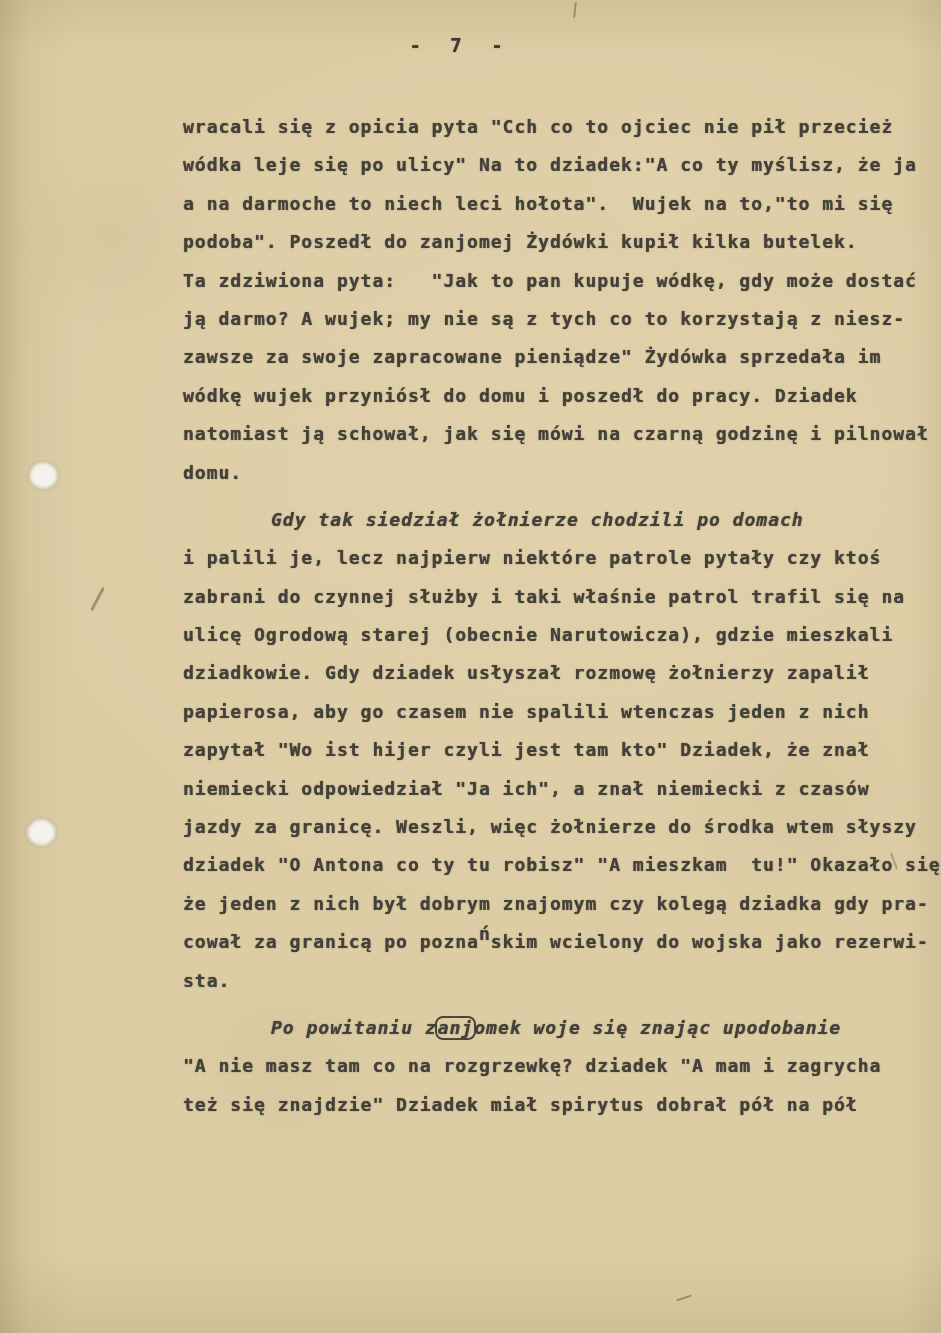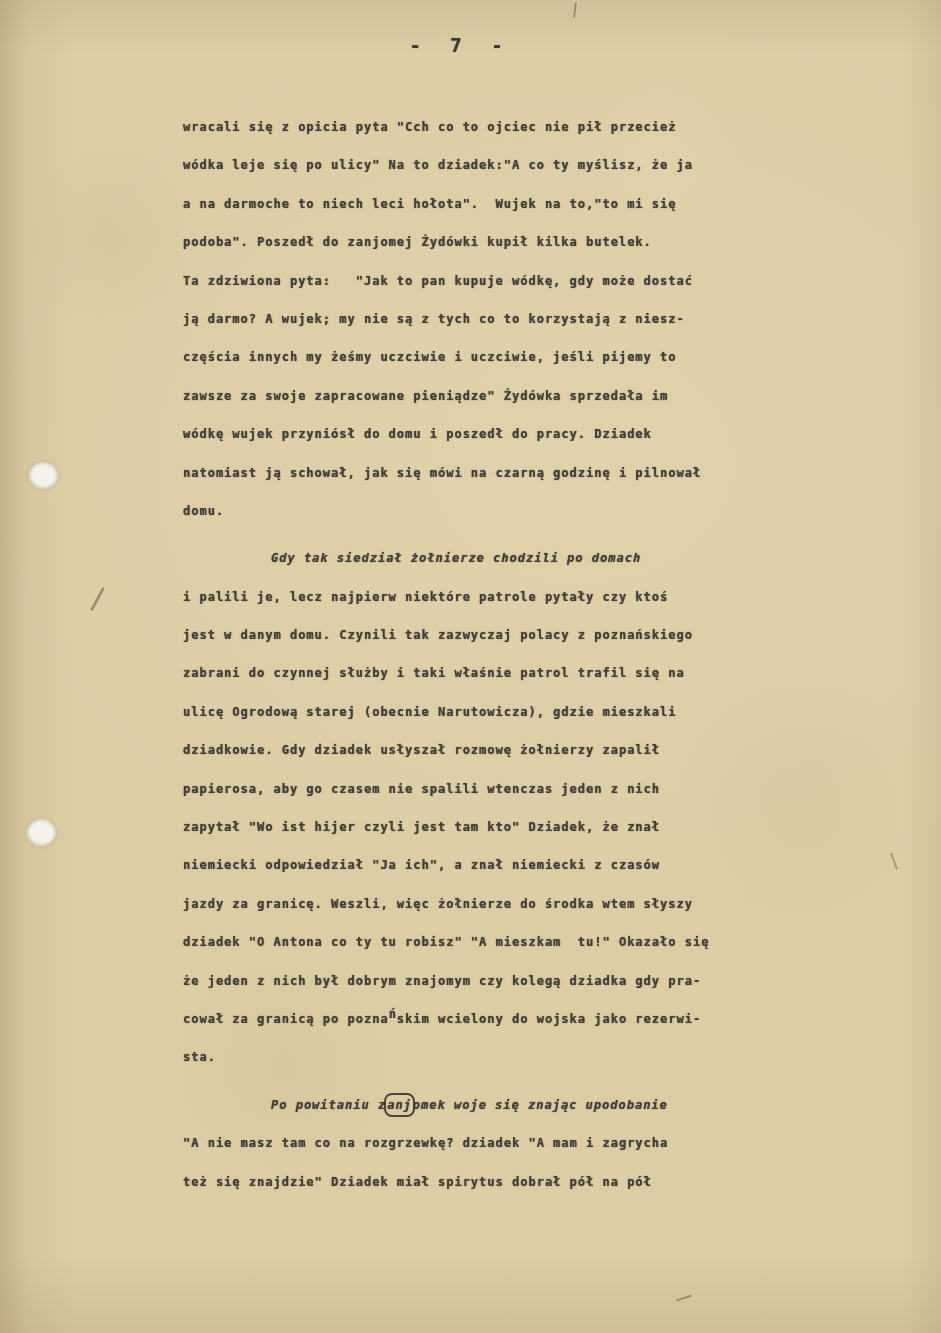"wracali się z opicia pyta" .line { font-size: 12px -> 18px }
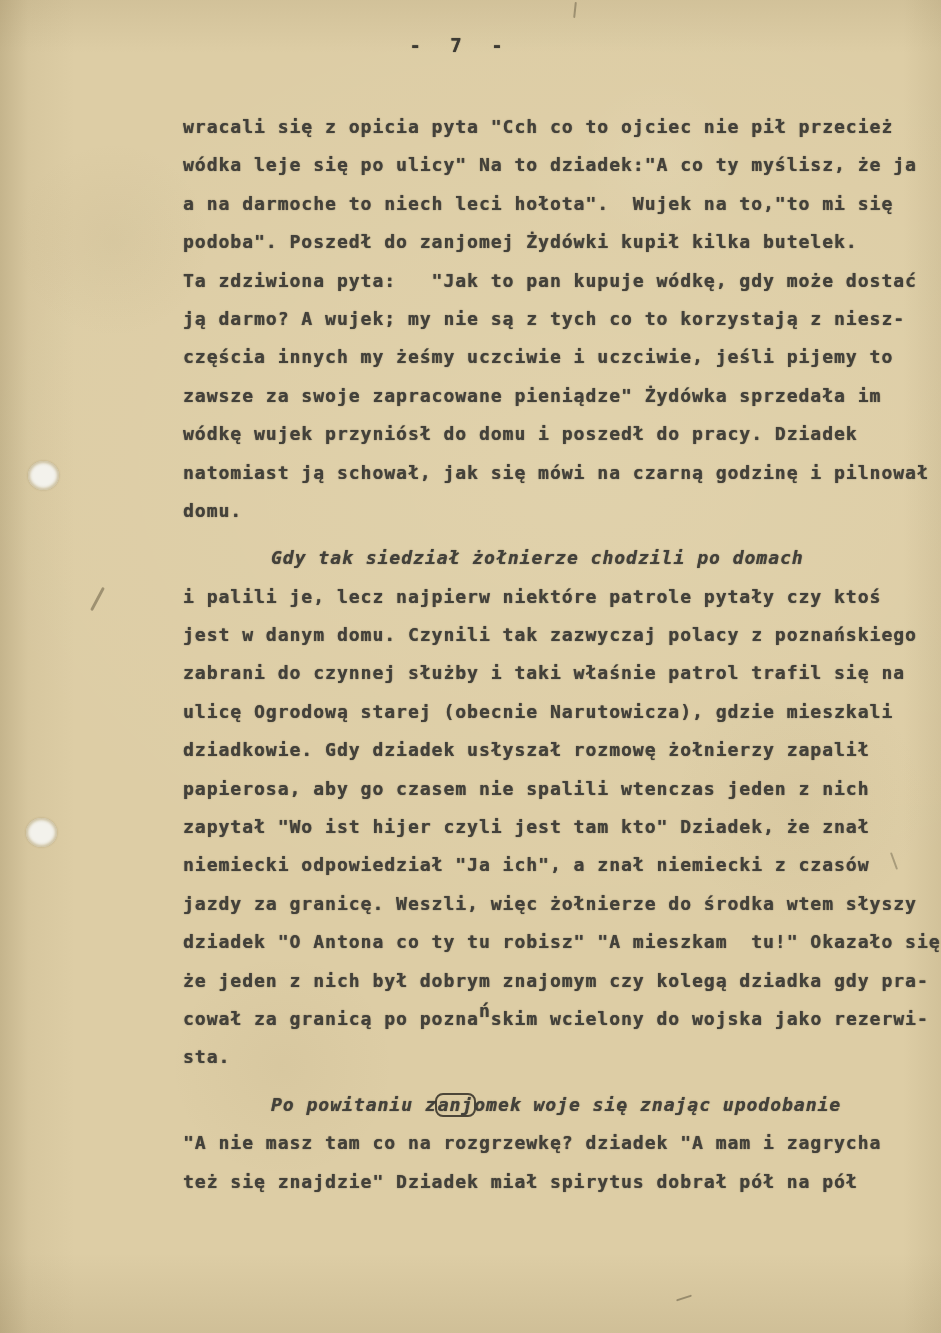"częścia innych my żeśmy uczciwie" div.line { html: <div>częścia innych my żeśmy uczciwie i uczciwie, jeśli pijemy to</div> -> none }
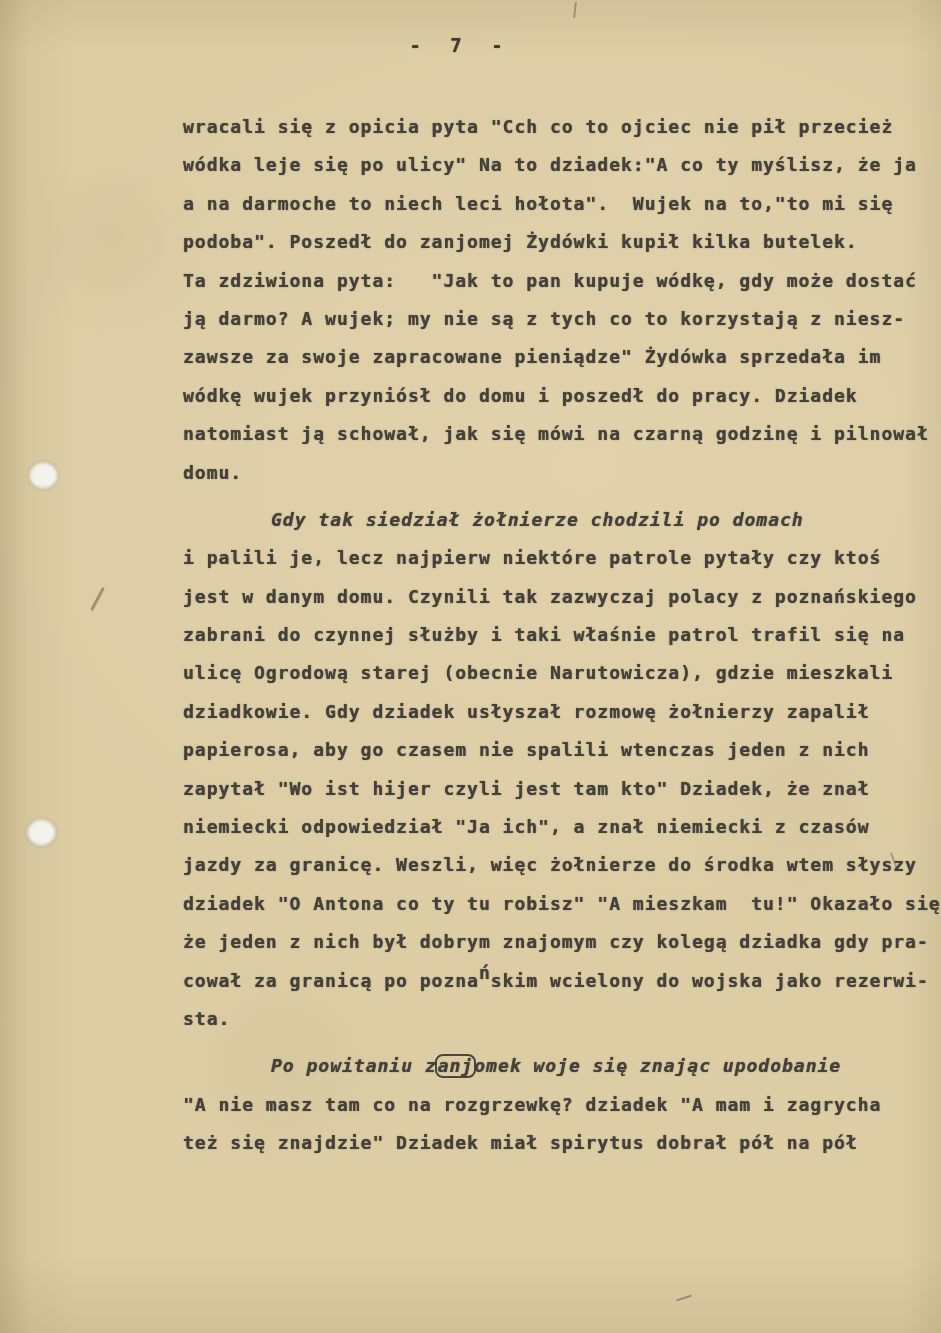"jest w danym domu. Czynili" div.line { html: <div>jest w danym domu. Czynili tak zazwyczaj polacy z poznańskiego</div> -> none }
